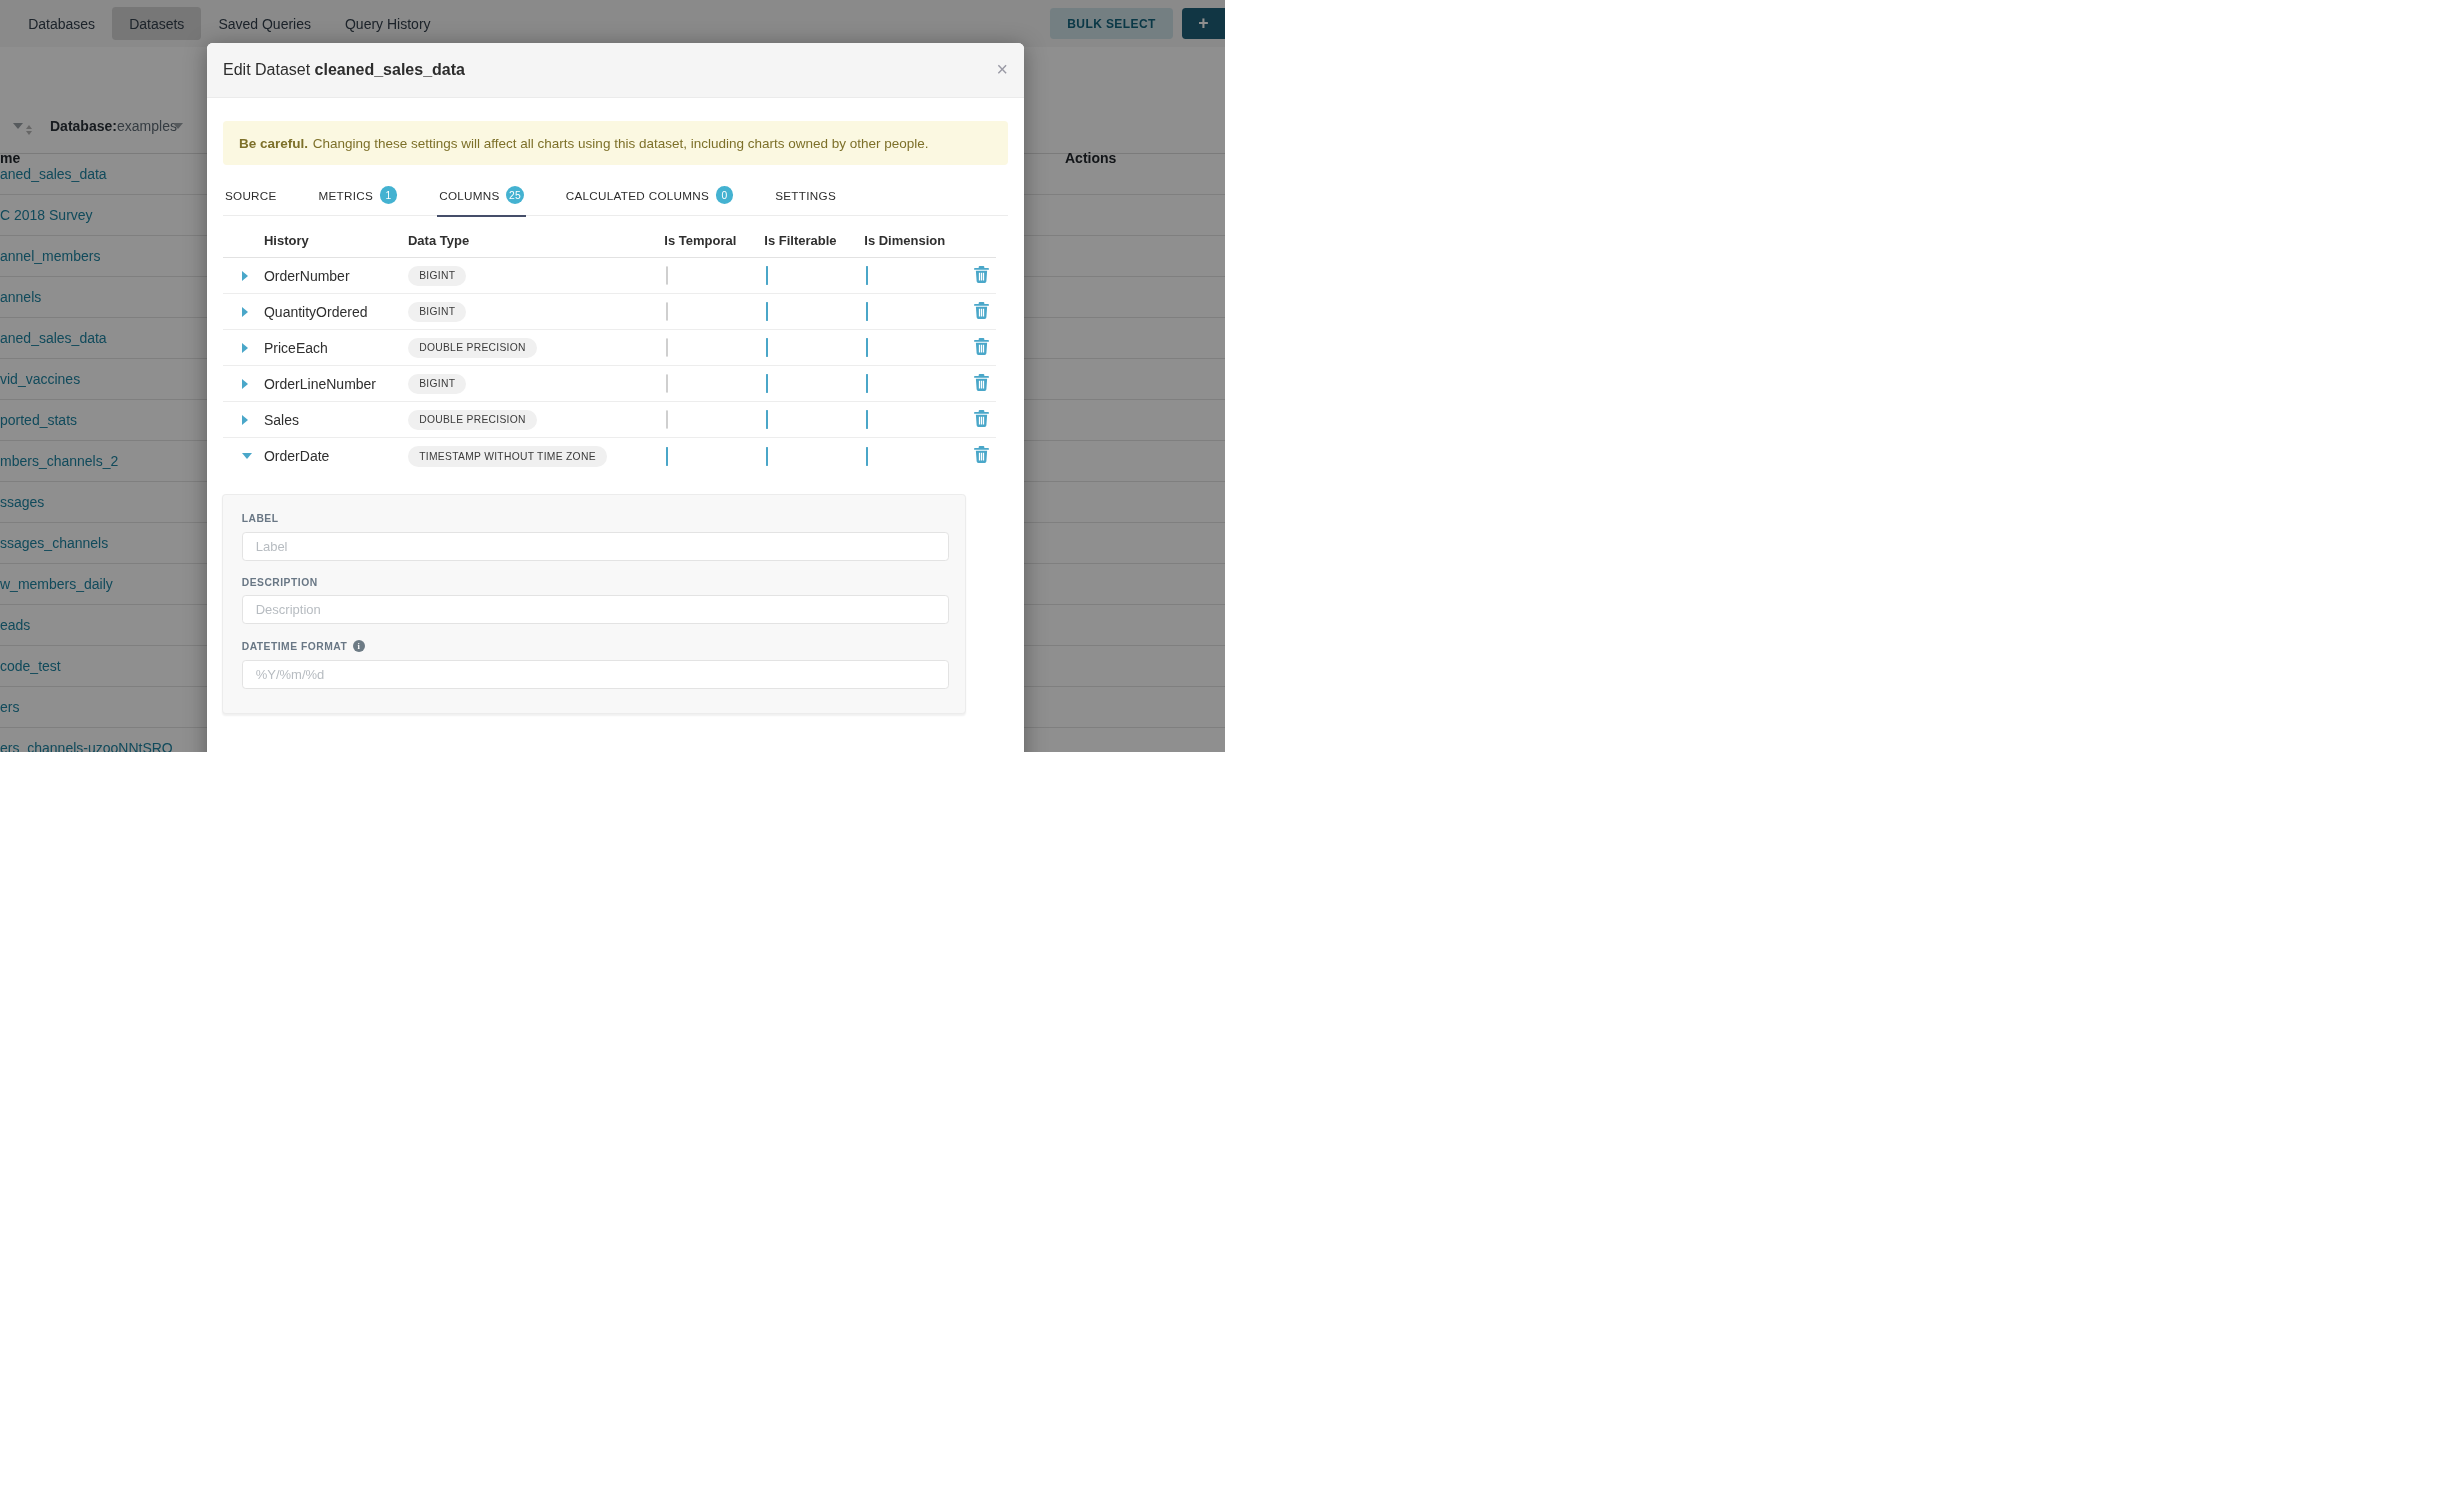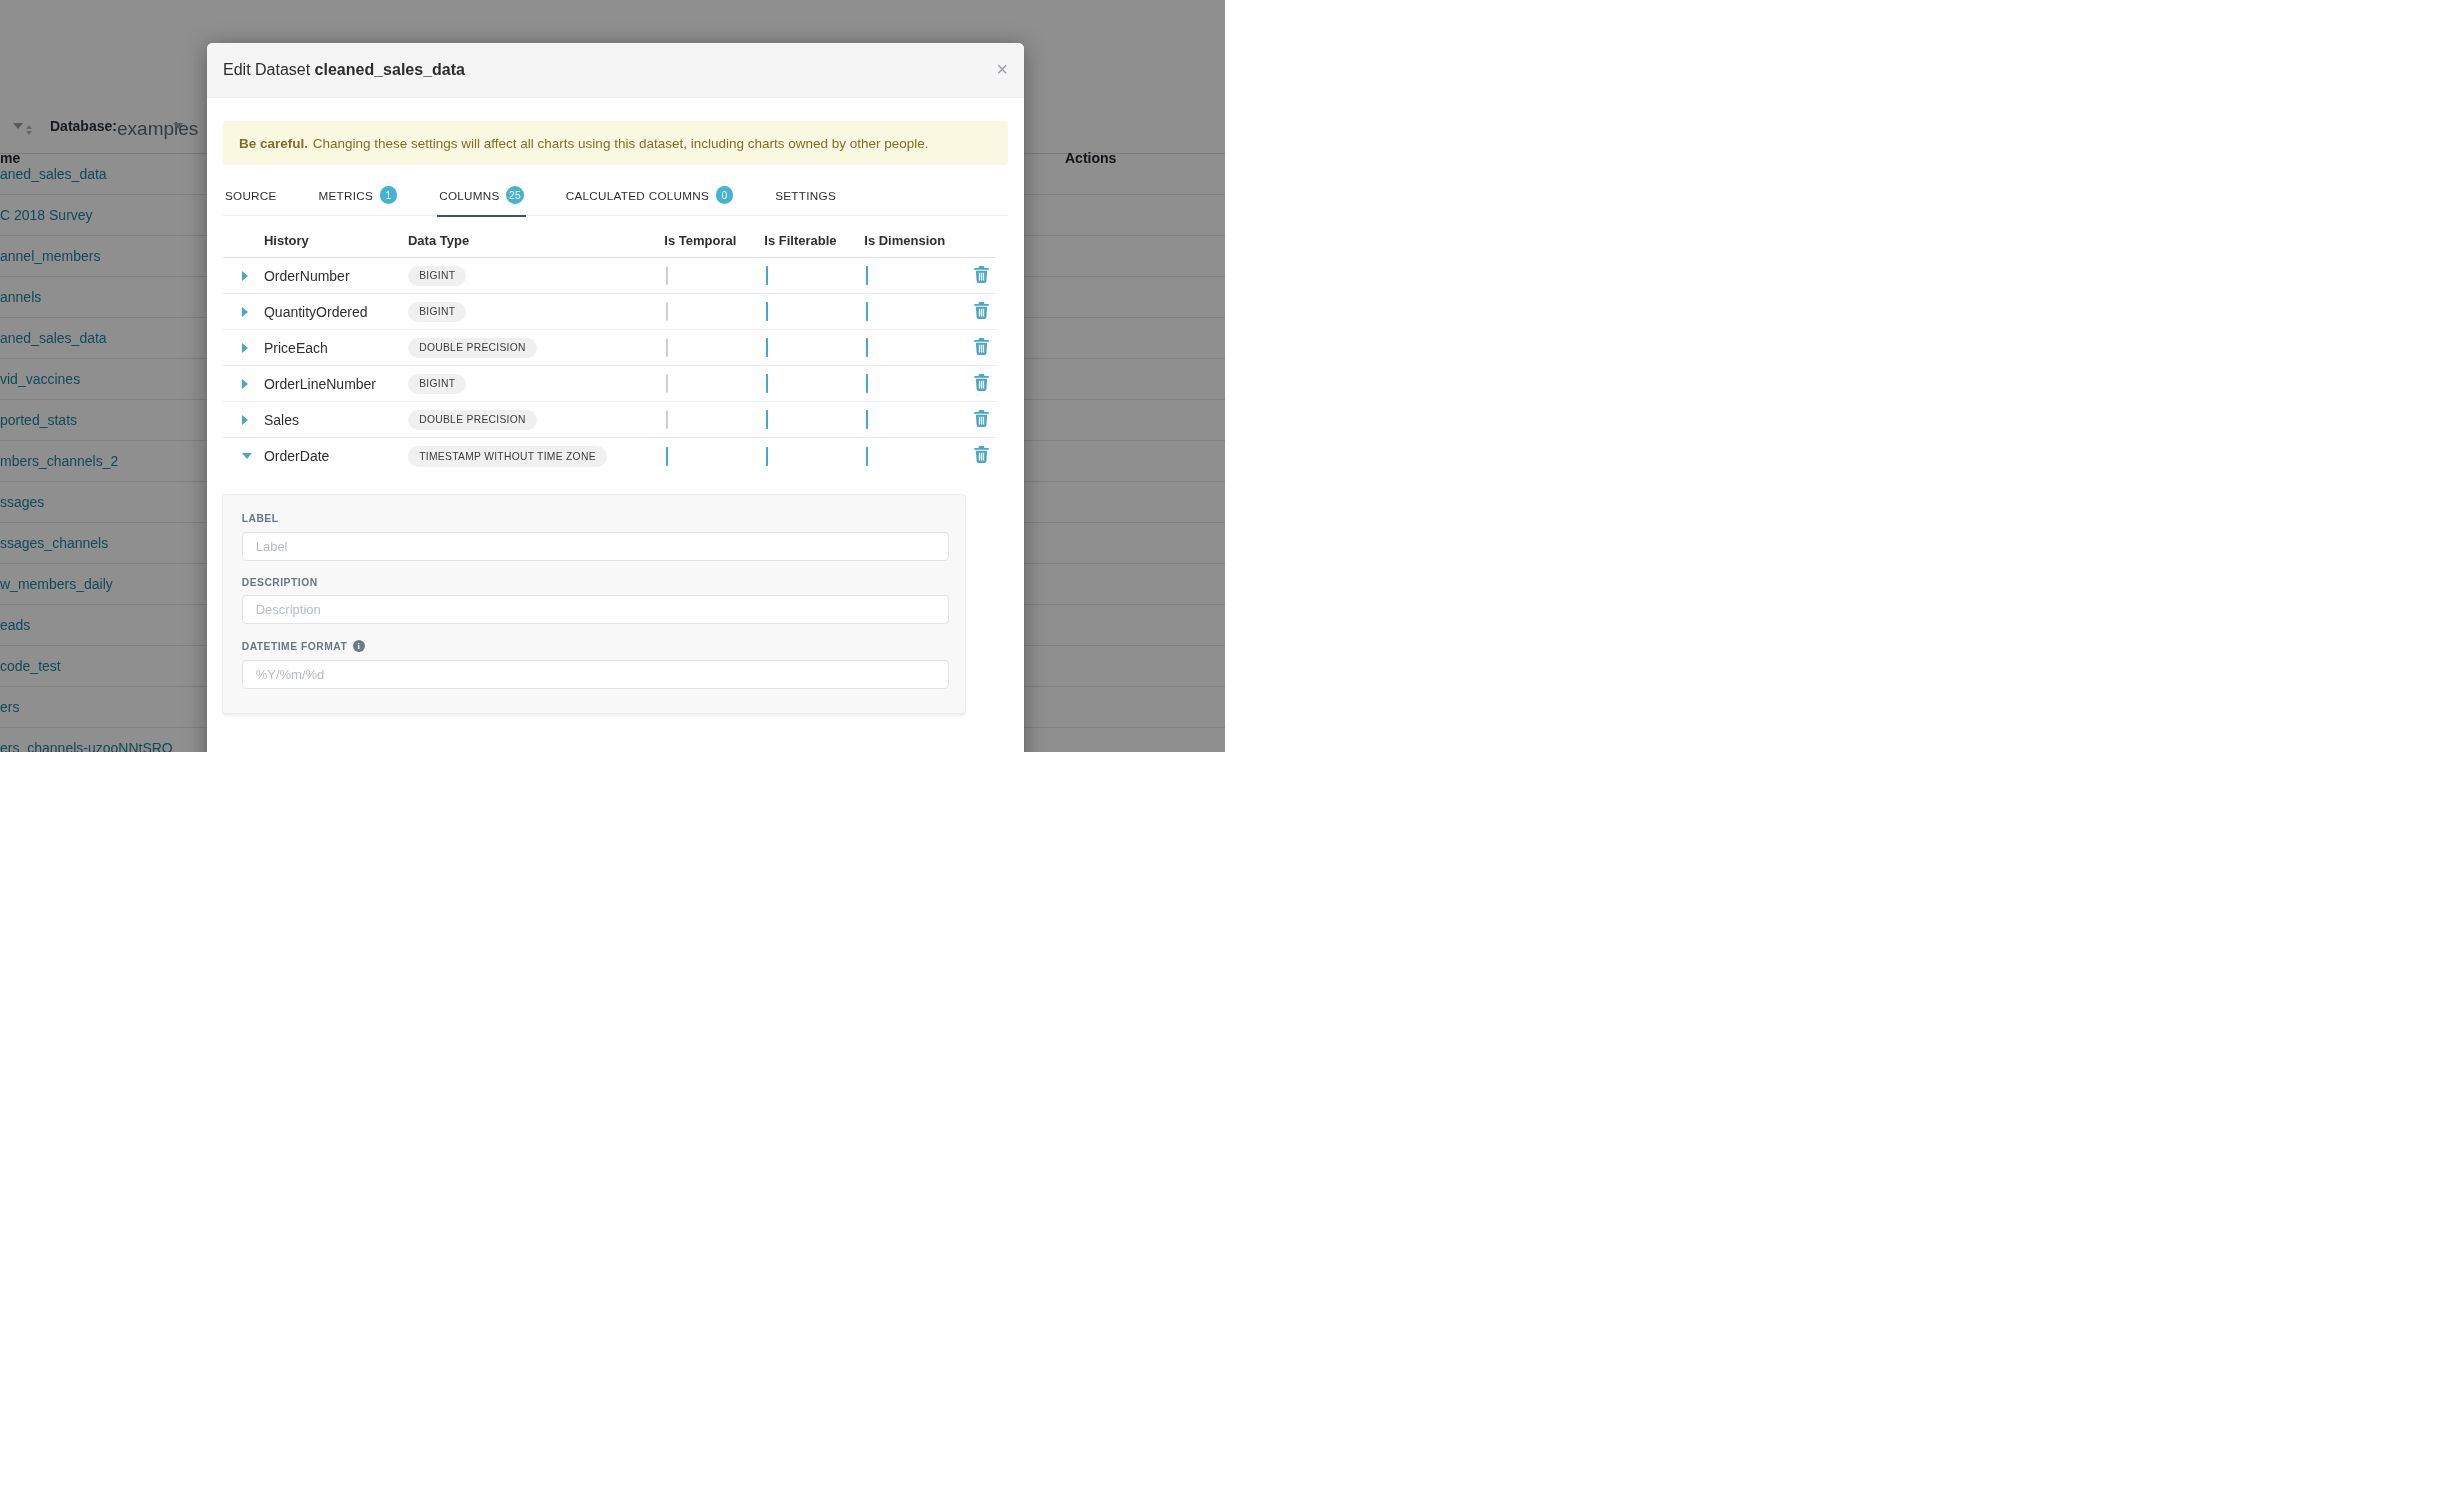"Databases" div.navbar { html: none -> <div> <ul> <li>Databases</li> <li>Datasets</li> <li>Saved Queries</li> <li>Query History</li> </ul> <div> <button>BULK SELECT</button> <button>+</button> </div> </div> }
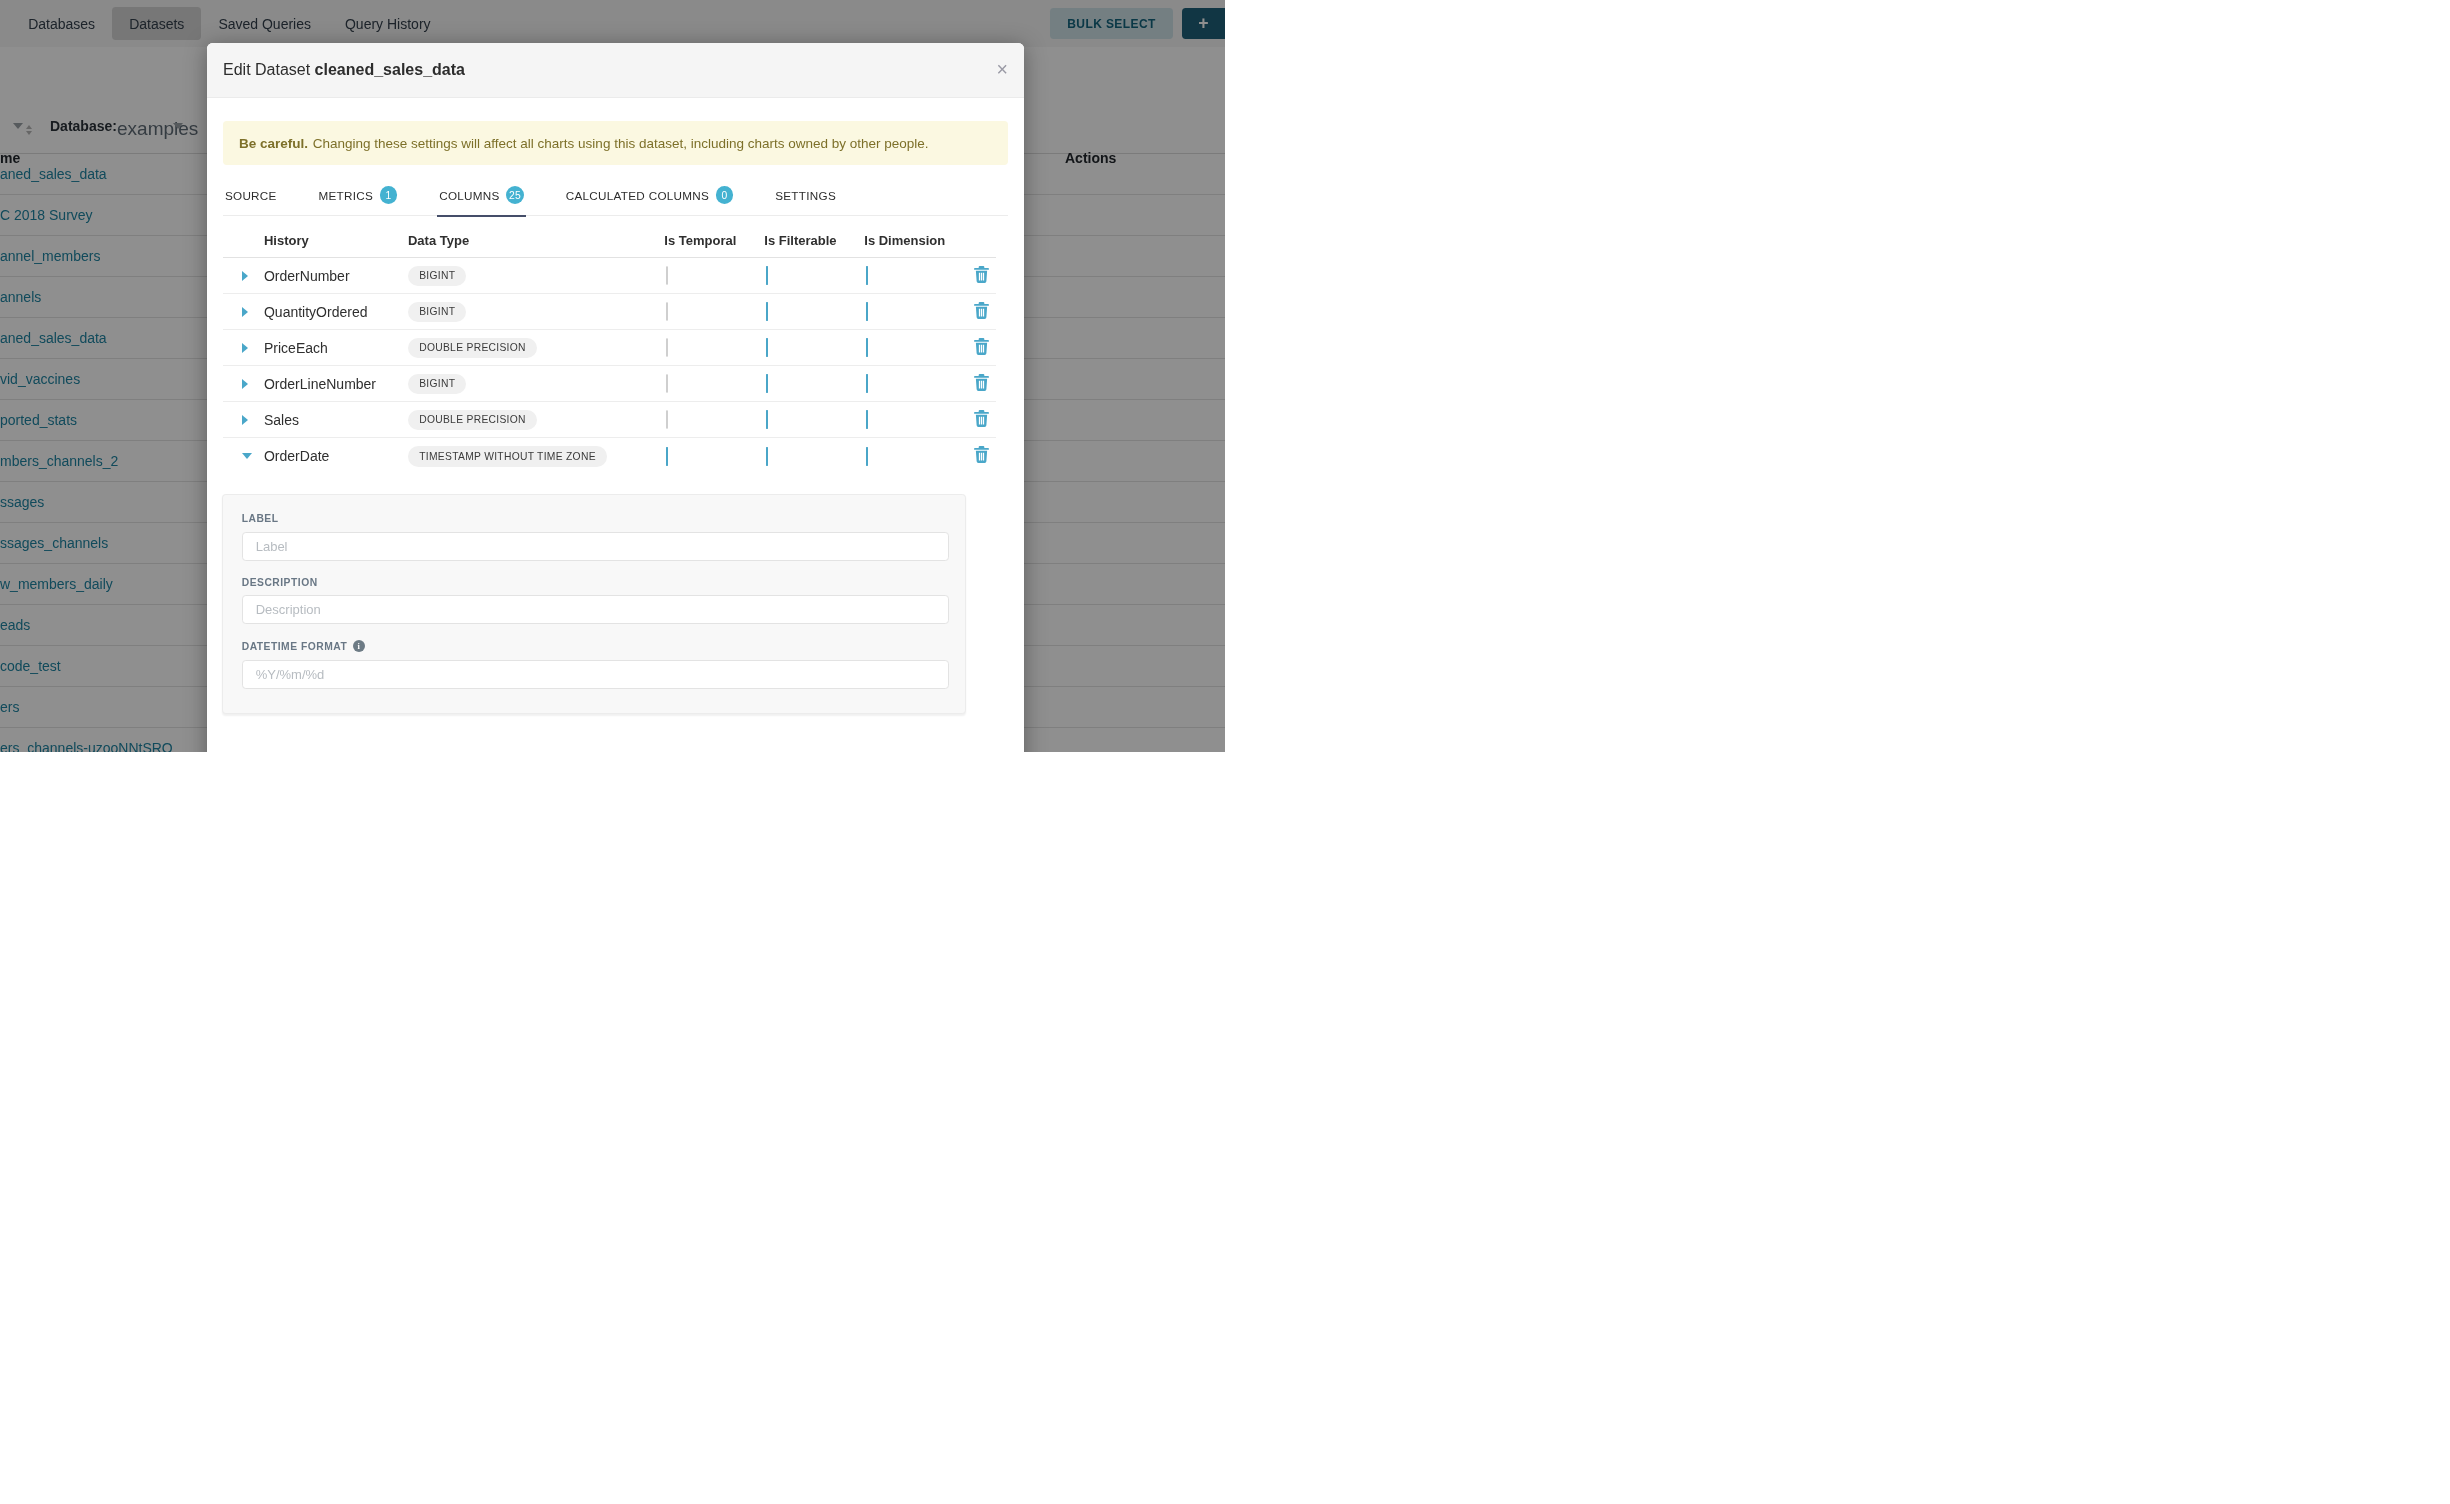"examples" .tb-db-value { font-size: 19px -> 14px }
